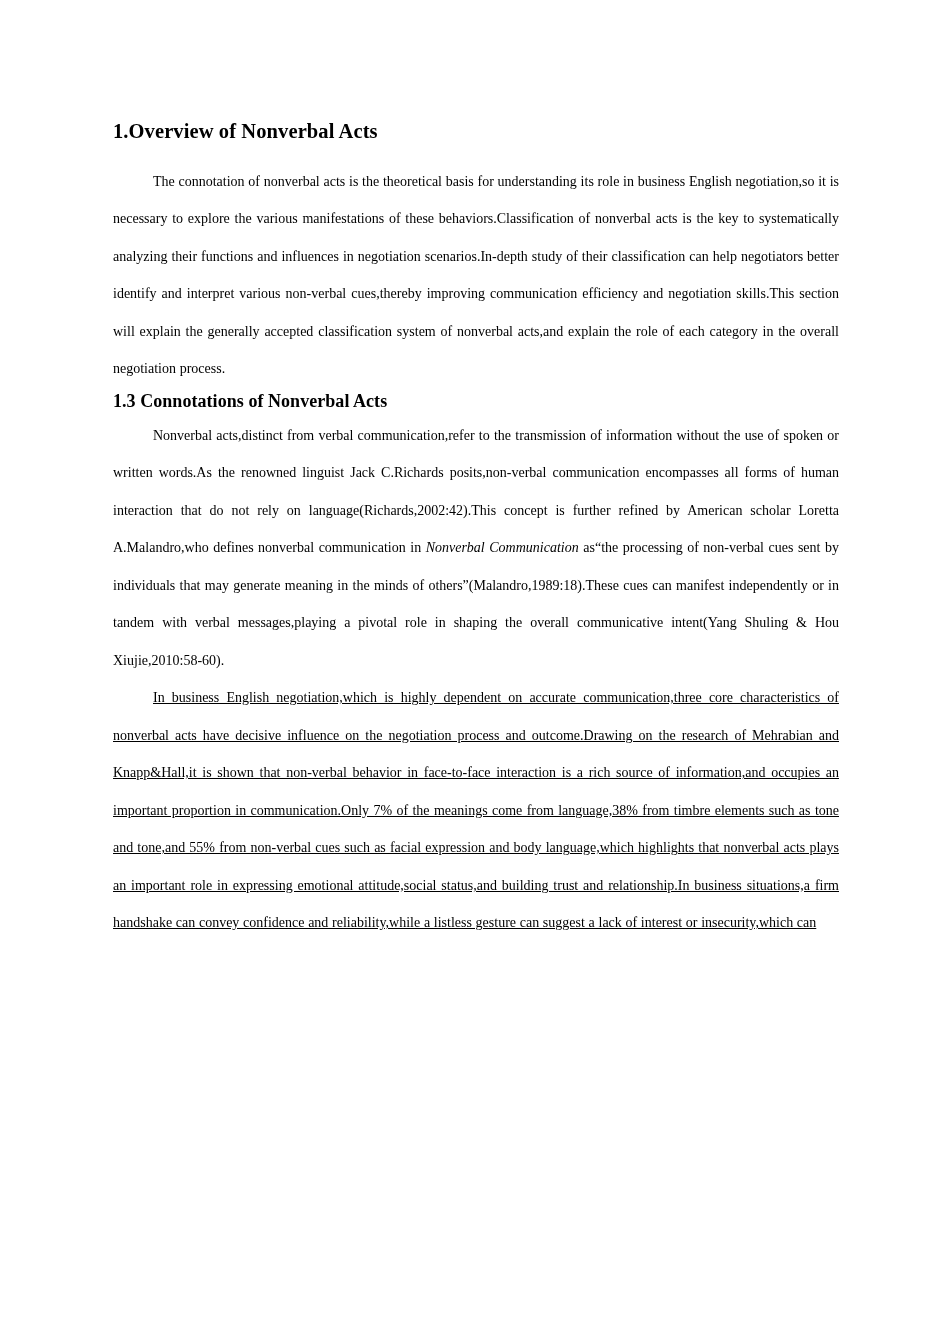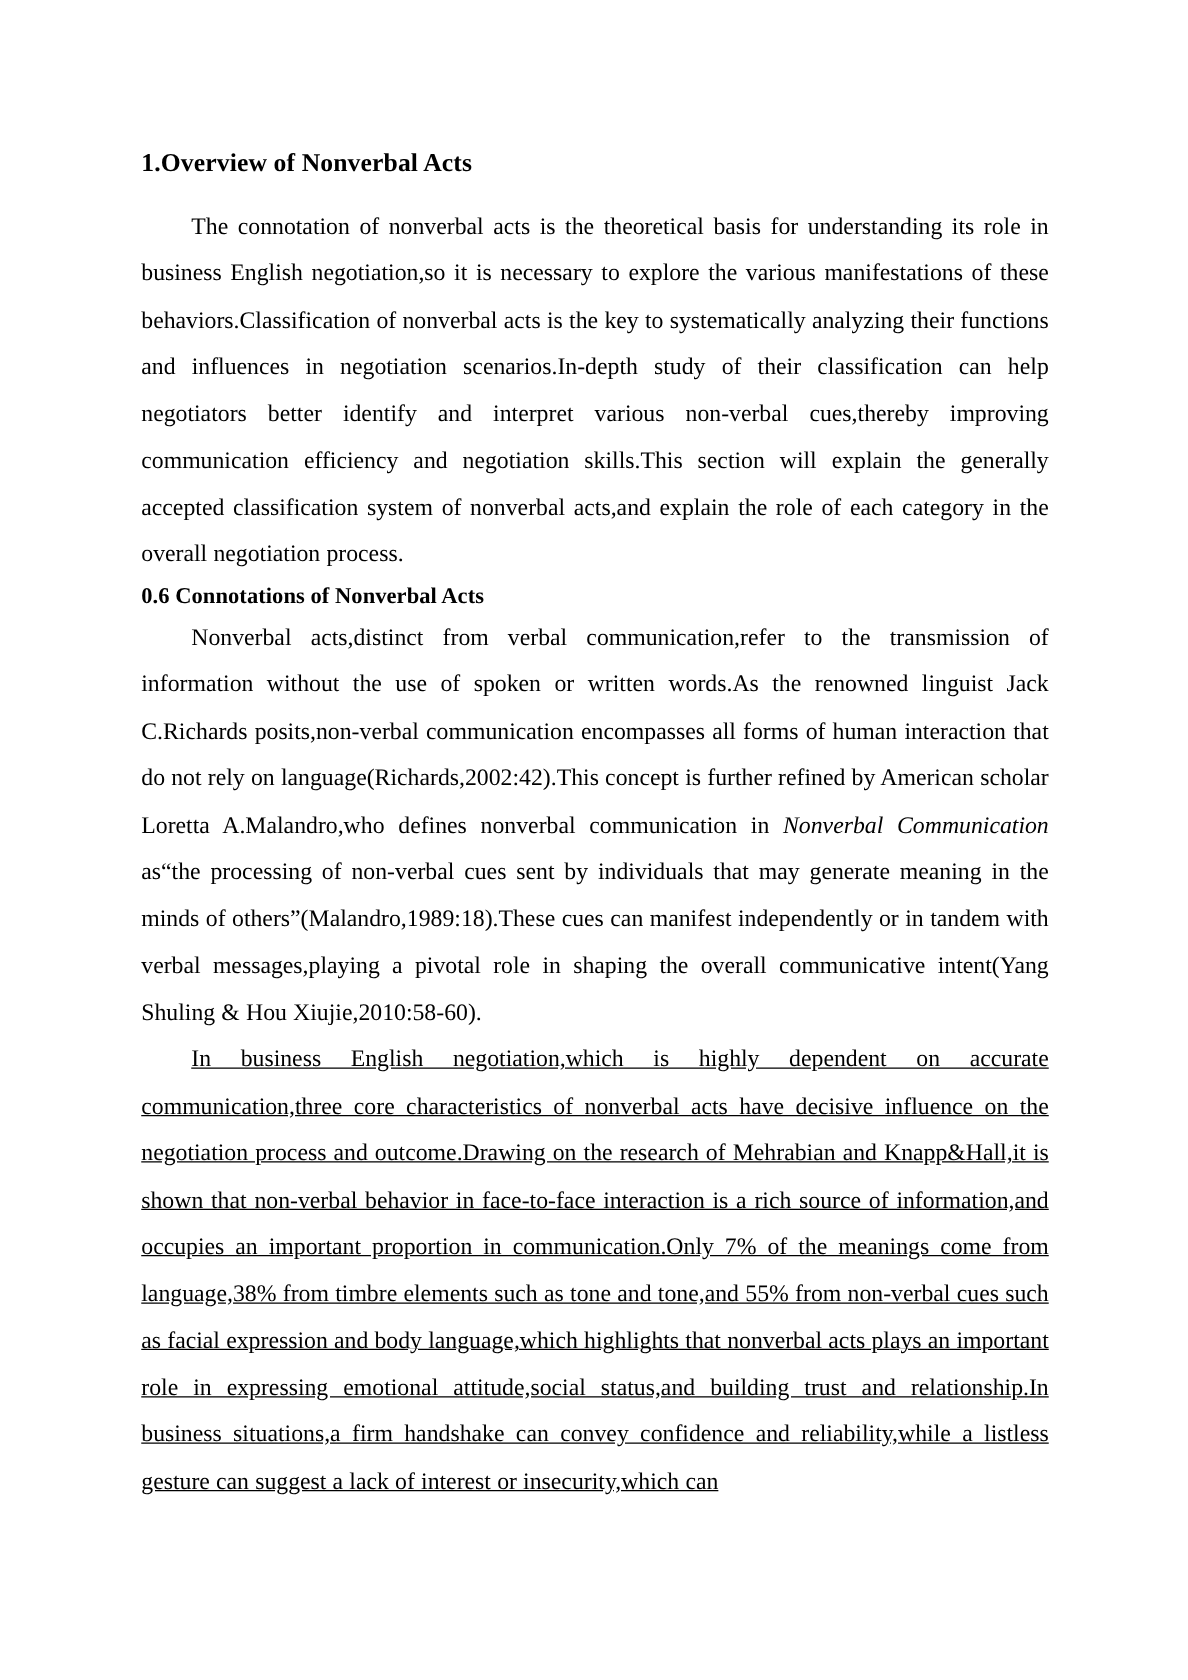"The connotation of nonverbal acts" .body-para { font-size: 19px -> 14px }
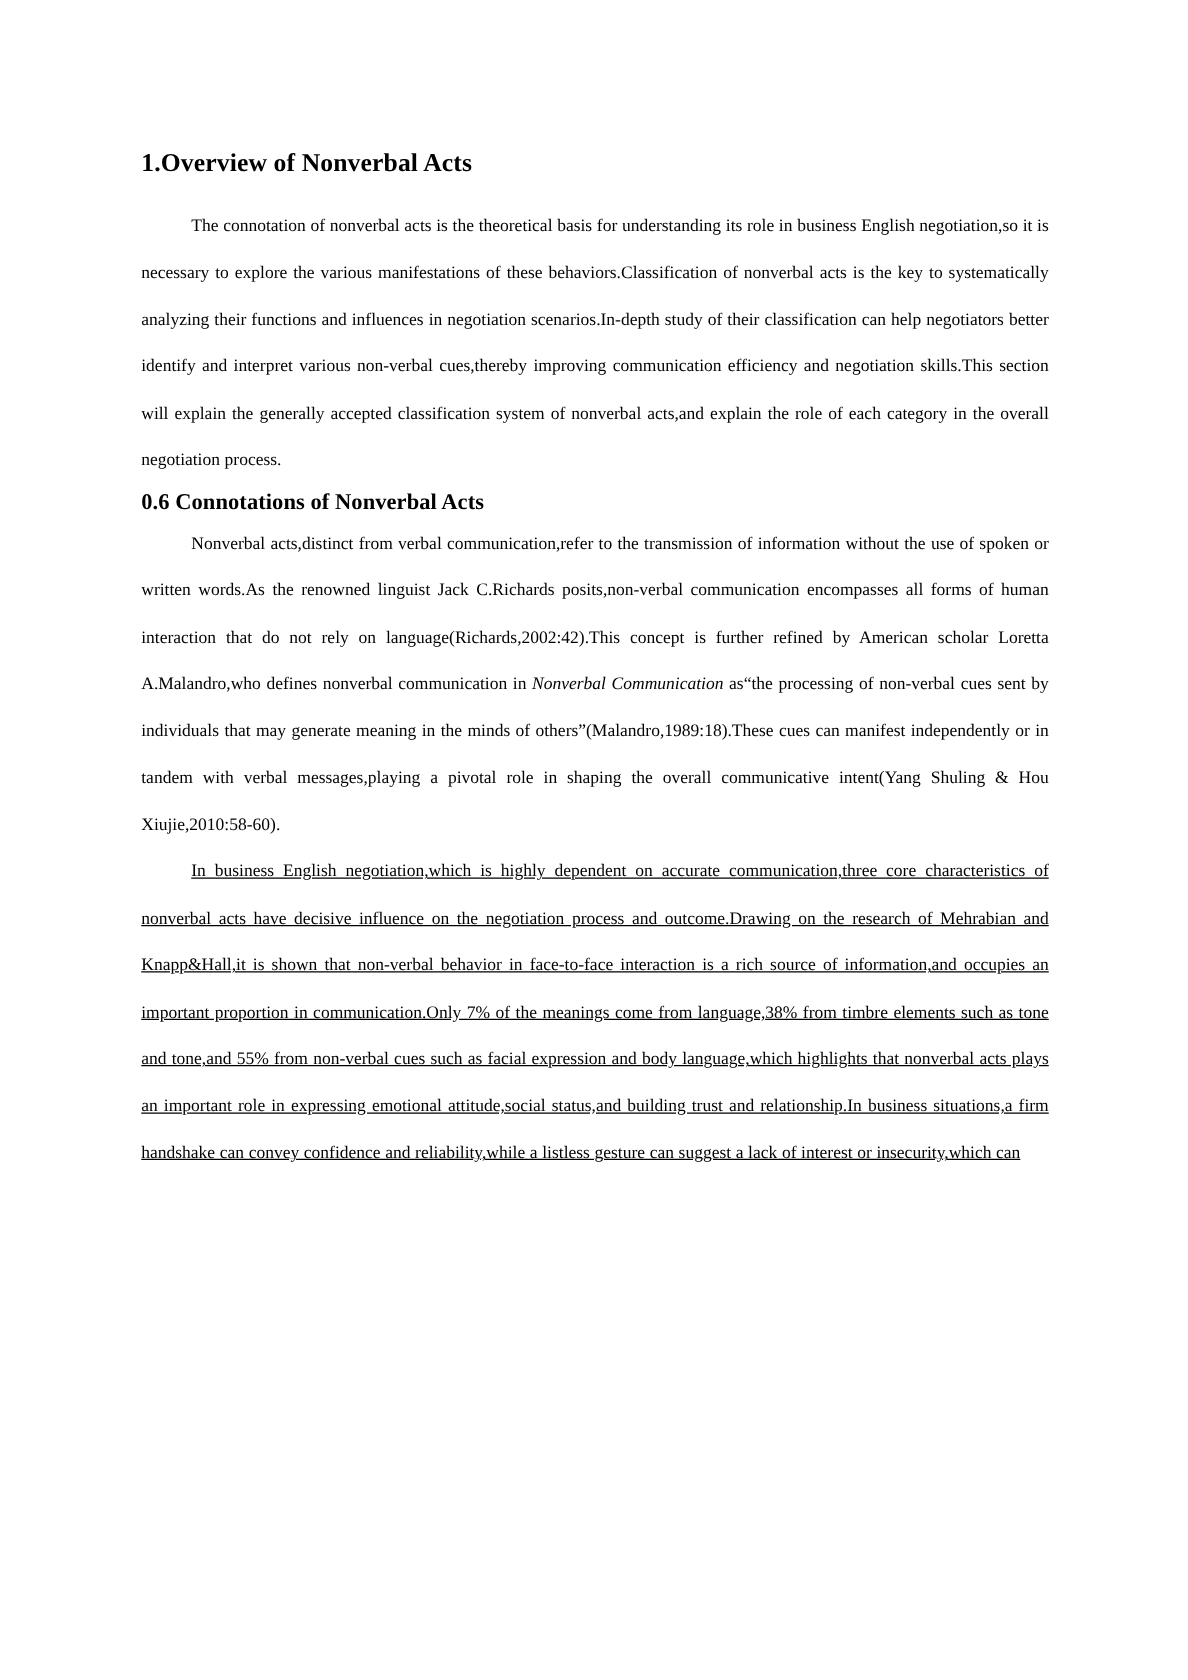"0.6 Connotations of Nonverbal Acts" h2.heading-2 { text: 0.6 -> 1.3 }
